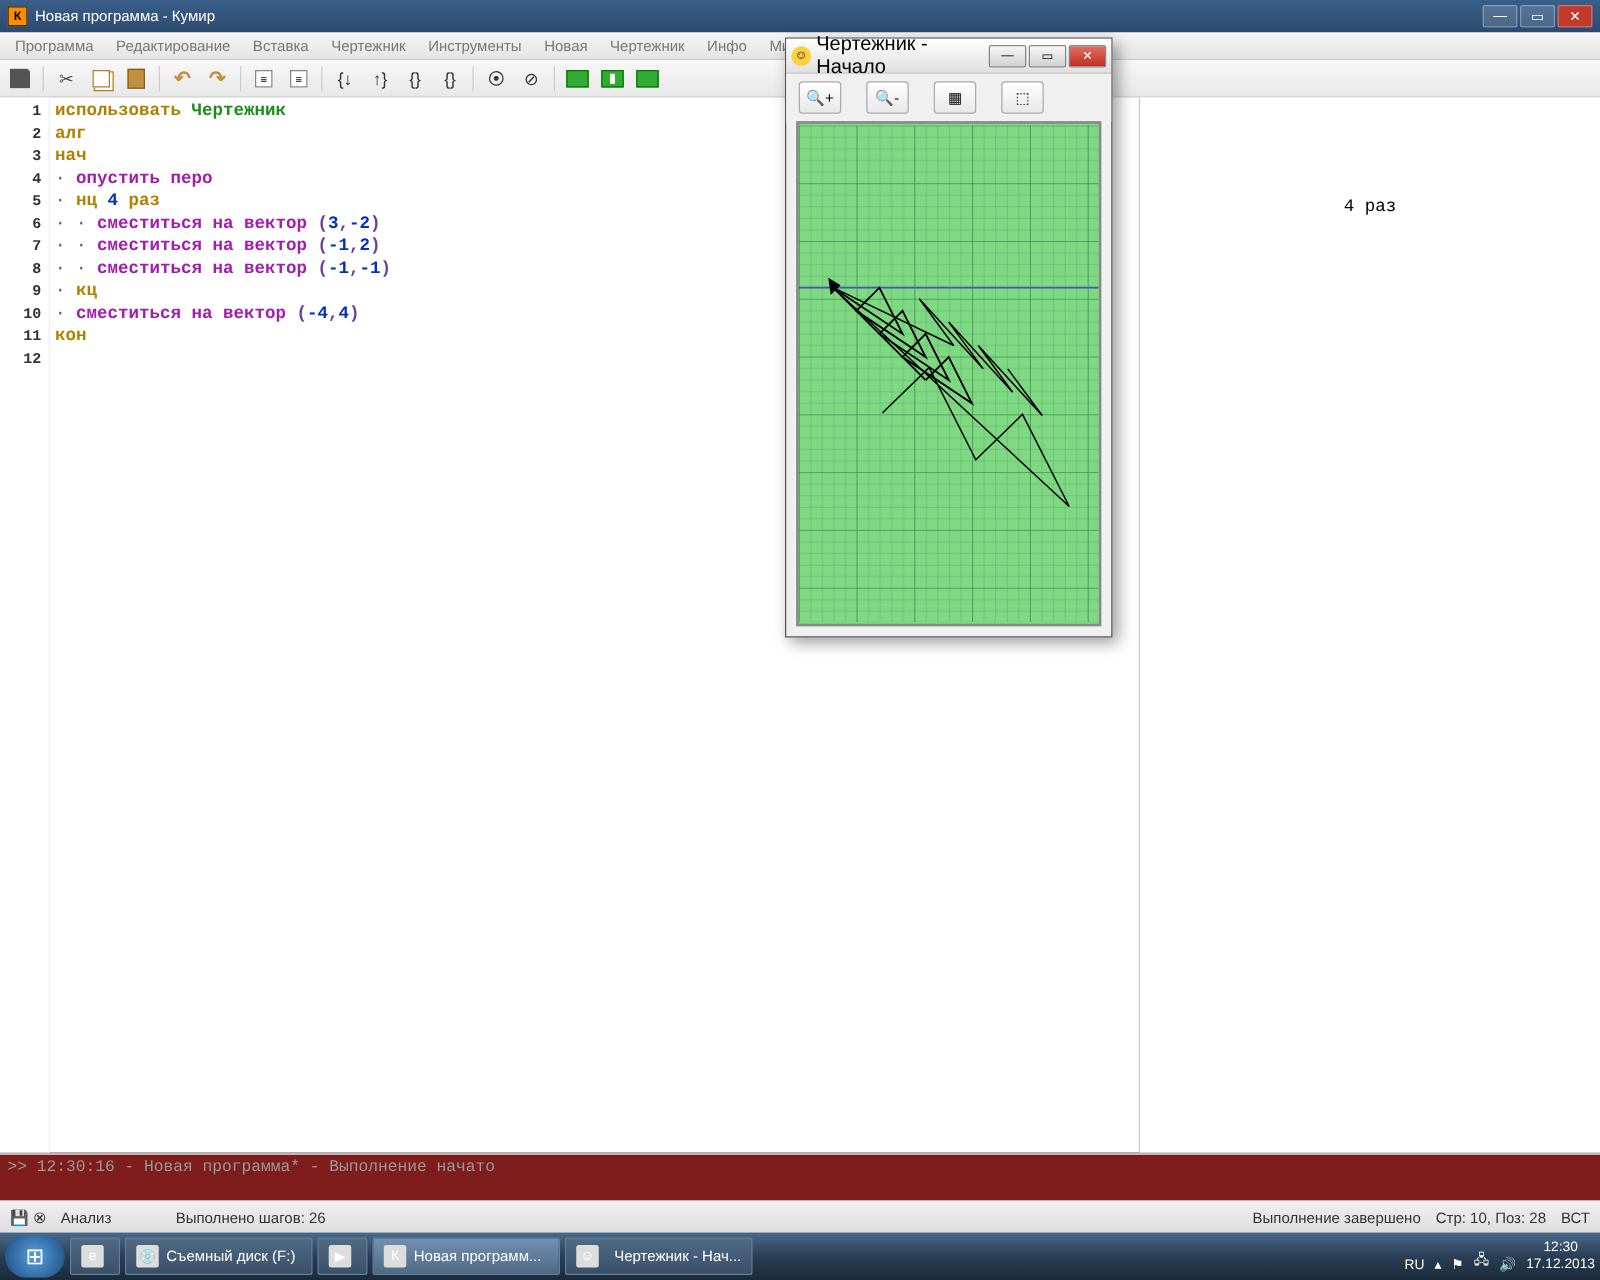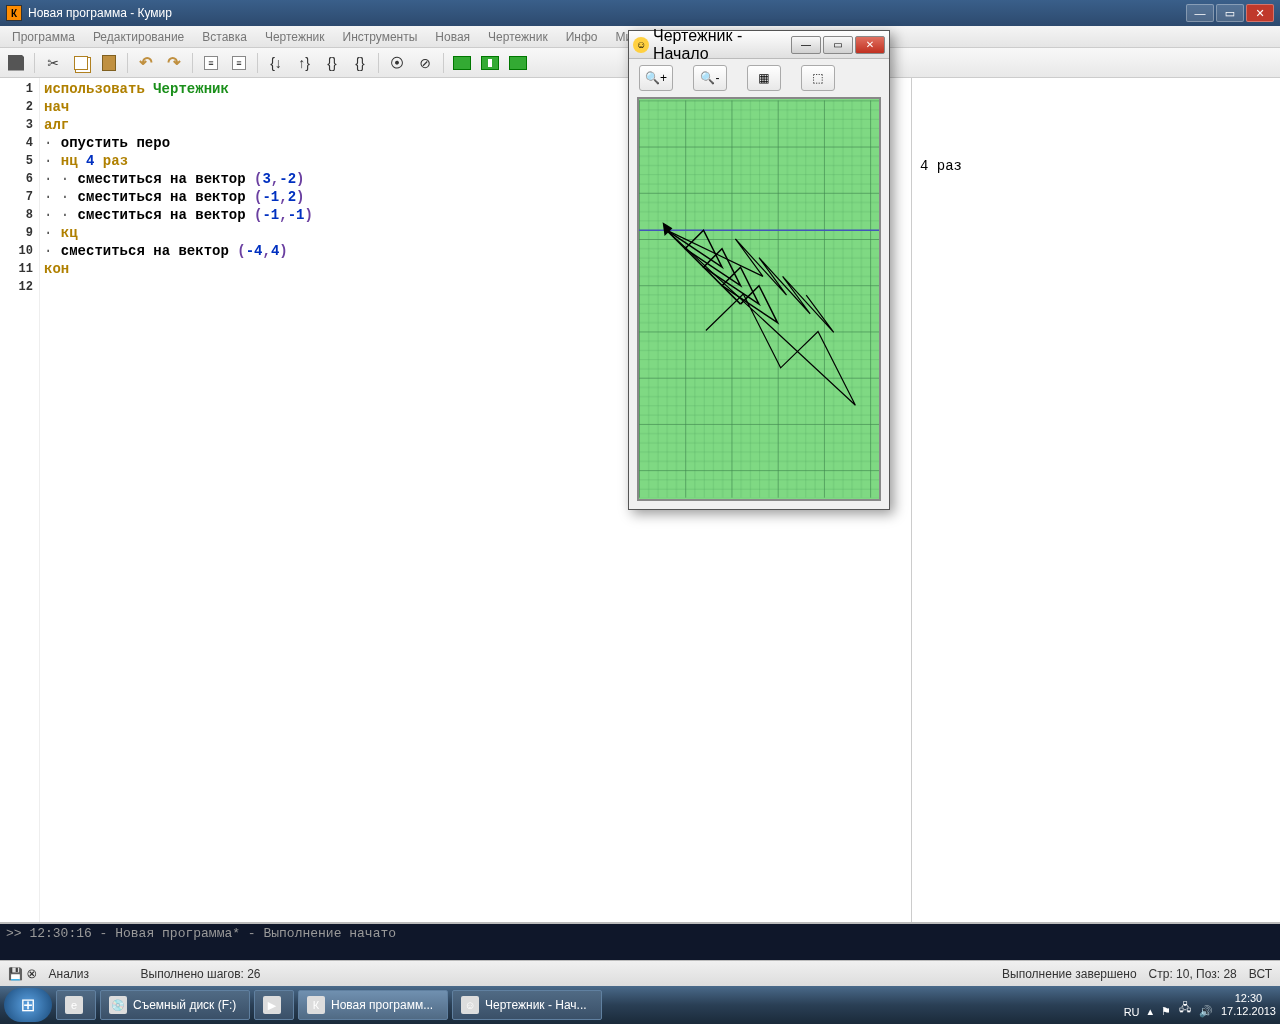"нач" div.line { order: before "алг" -> after "алг" }
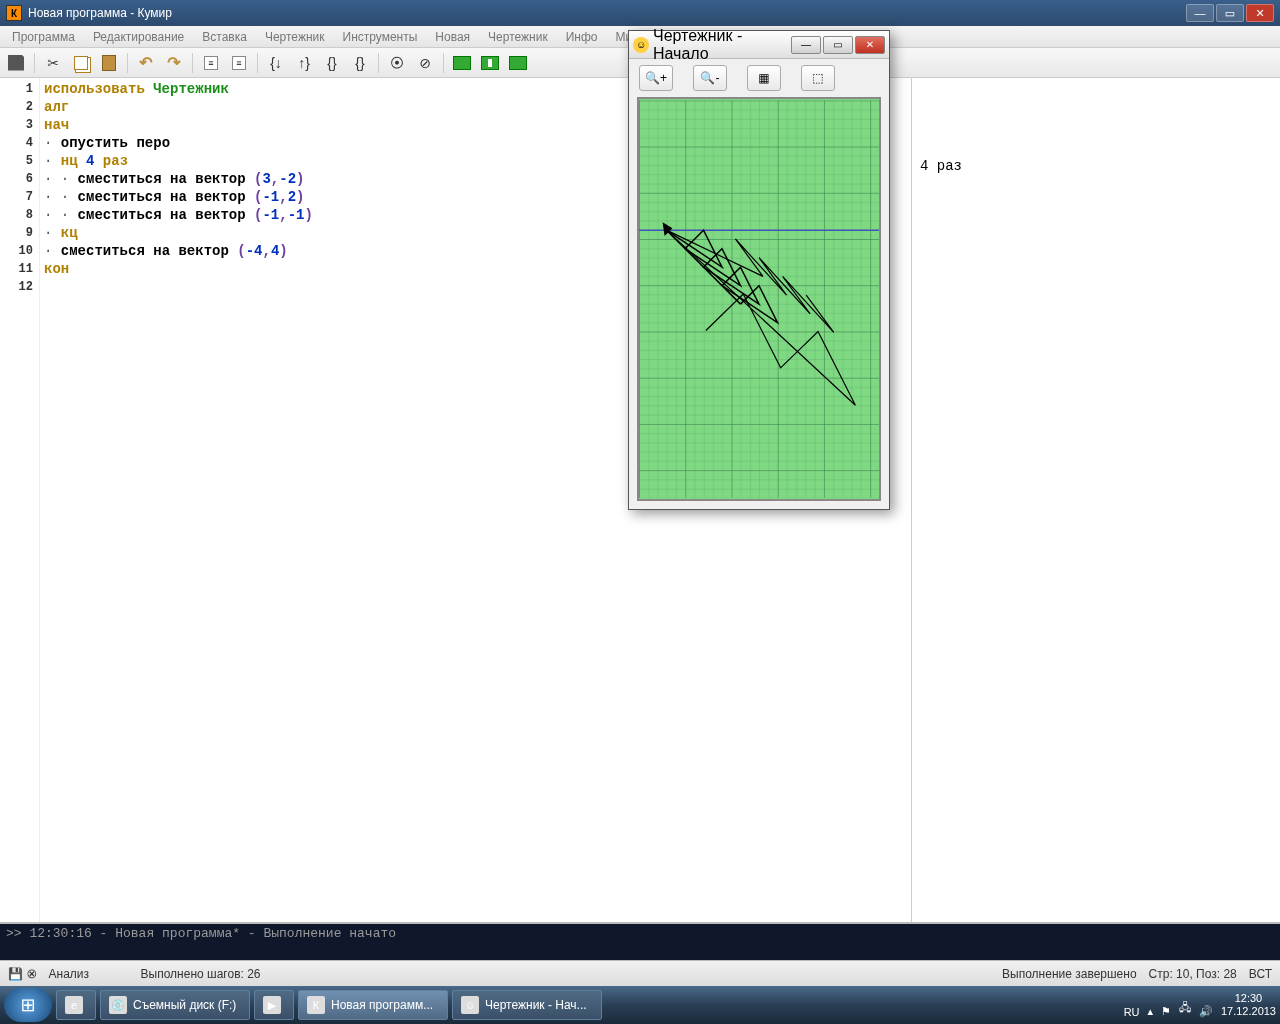"опустить перо" .cmd { color: #000000 -> #a21caf }
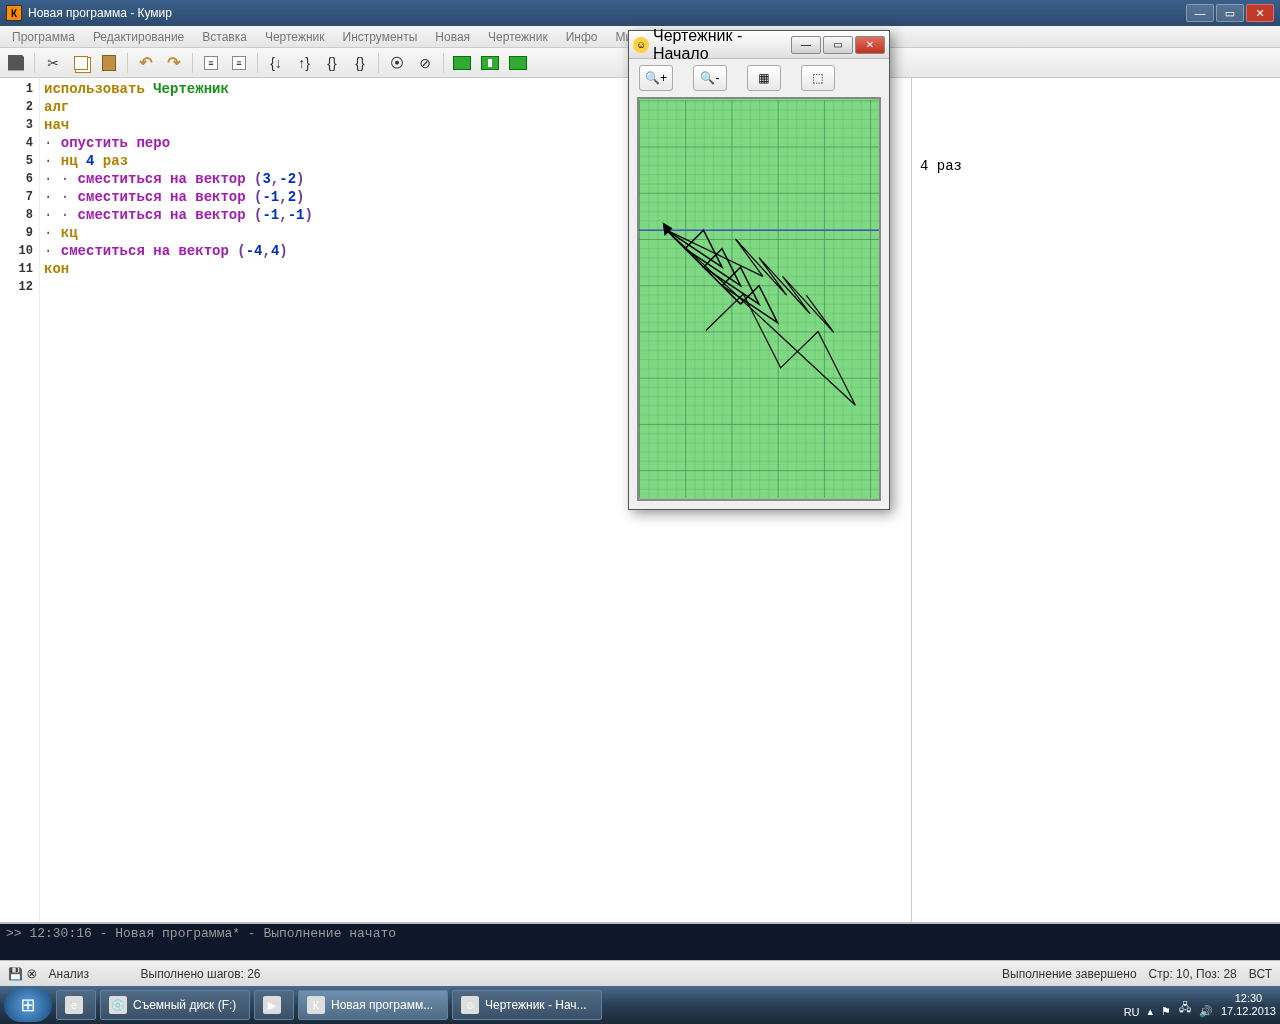"4 раз" .side-panel { text-align: none -> center }
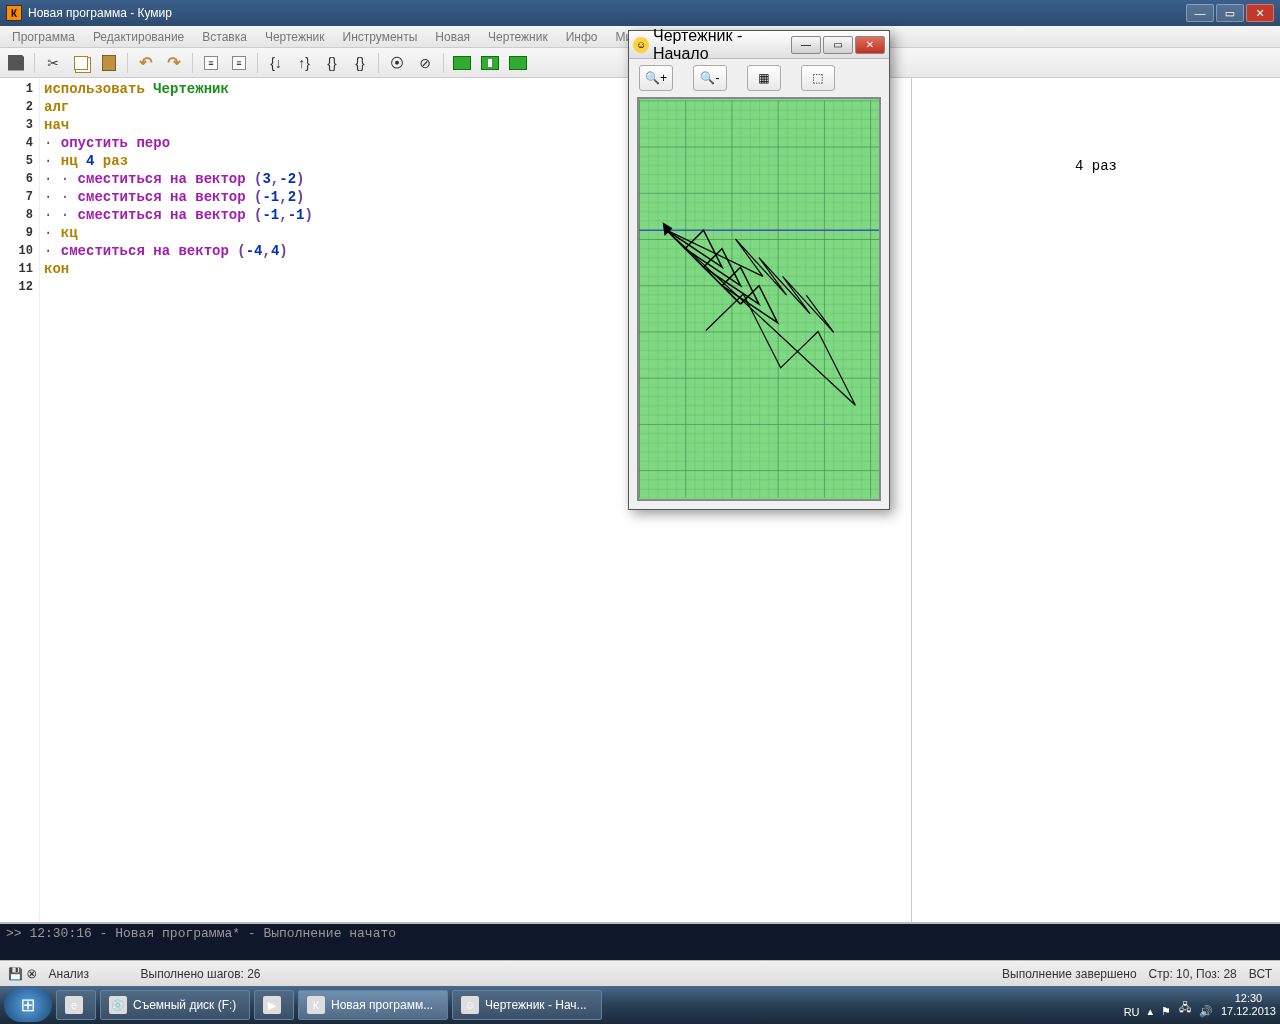">> 12:30:16 - Новая программа*" .console { background: #0f172a -> #7f1d1d }
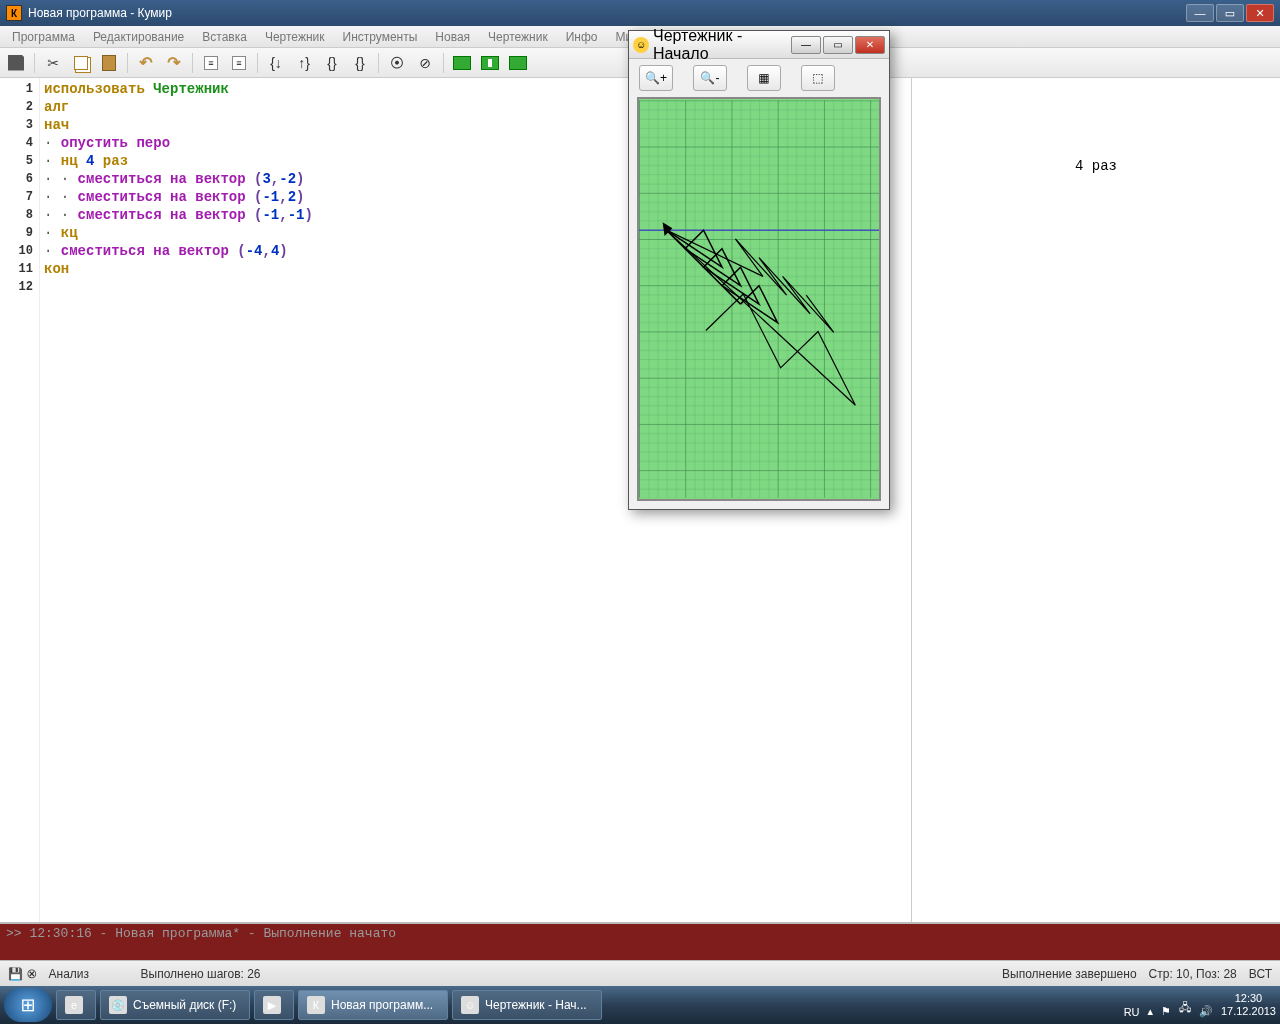"Чертежник - Нач..." div.task-item { justify-content: none -> space-between }
